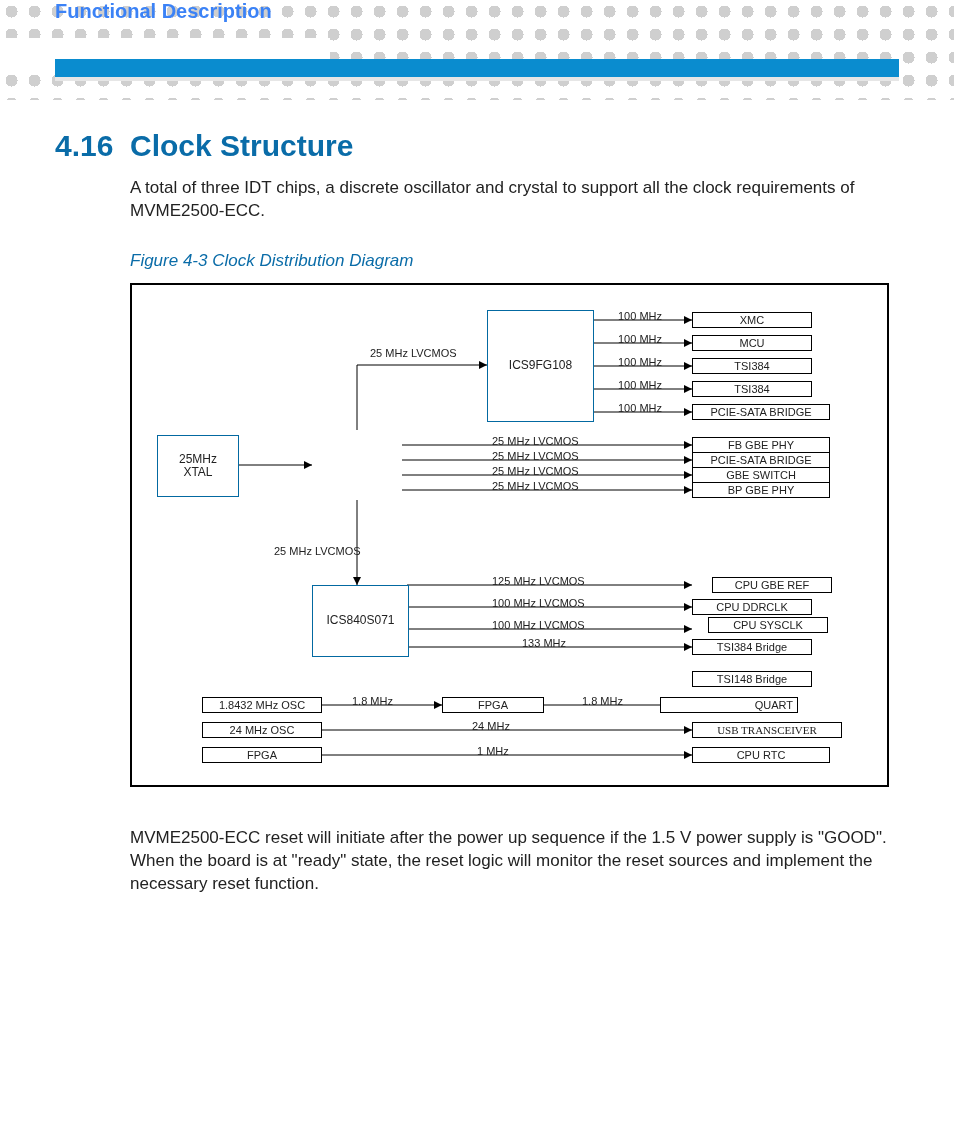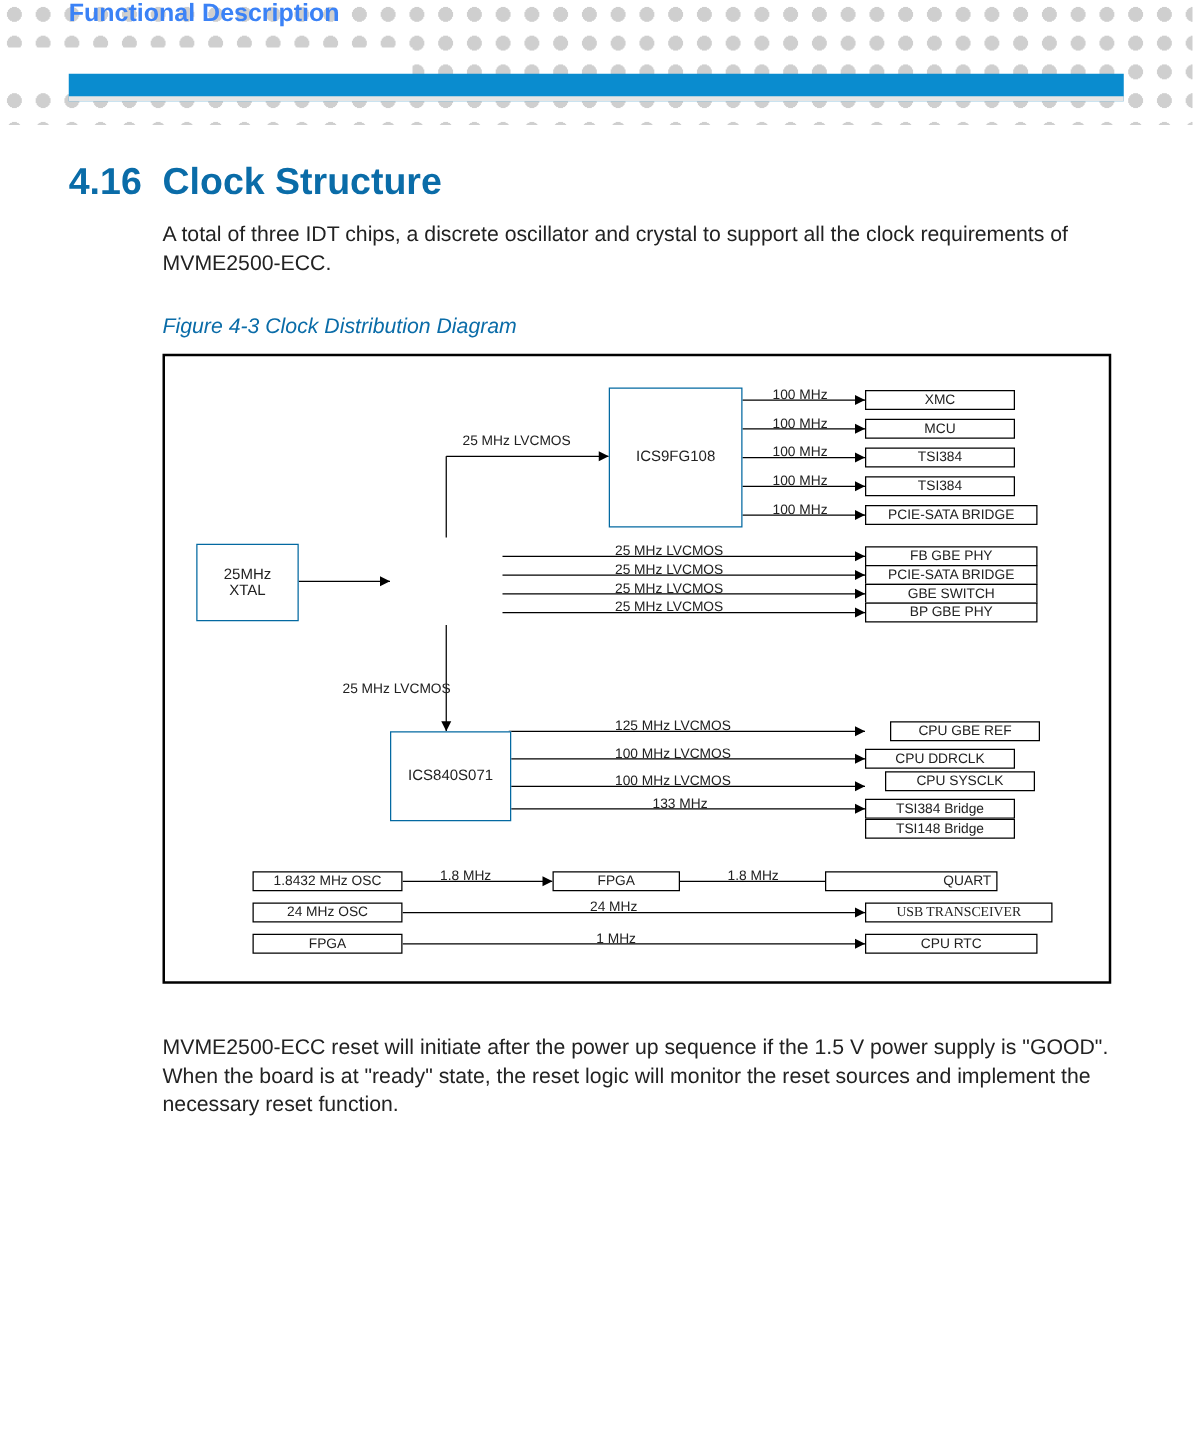"TSI148 Bridge" div.obox { top: 370px -> 386px }
